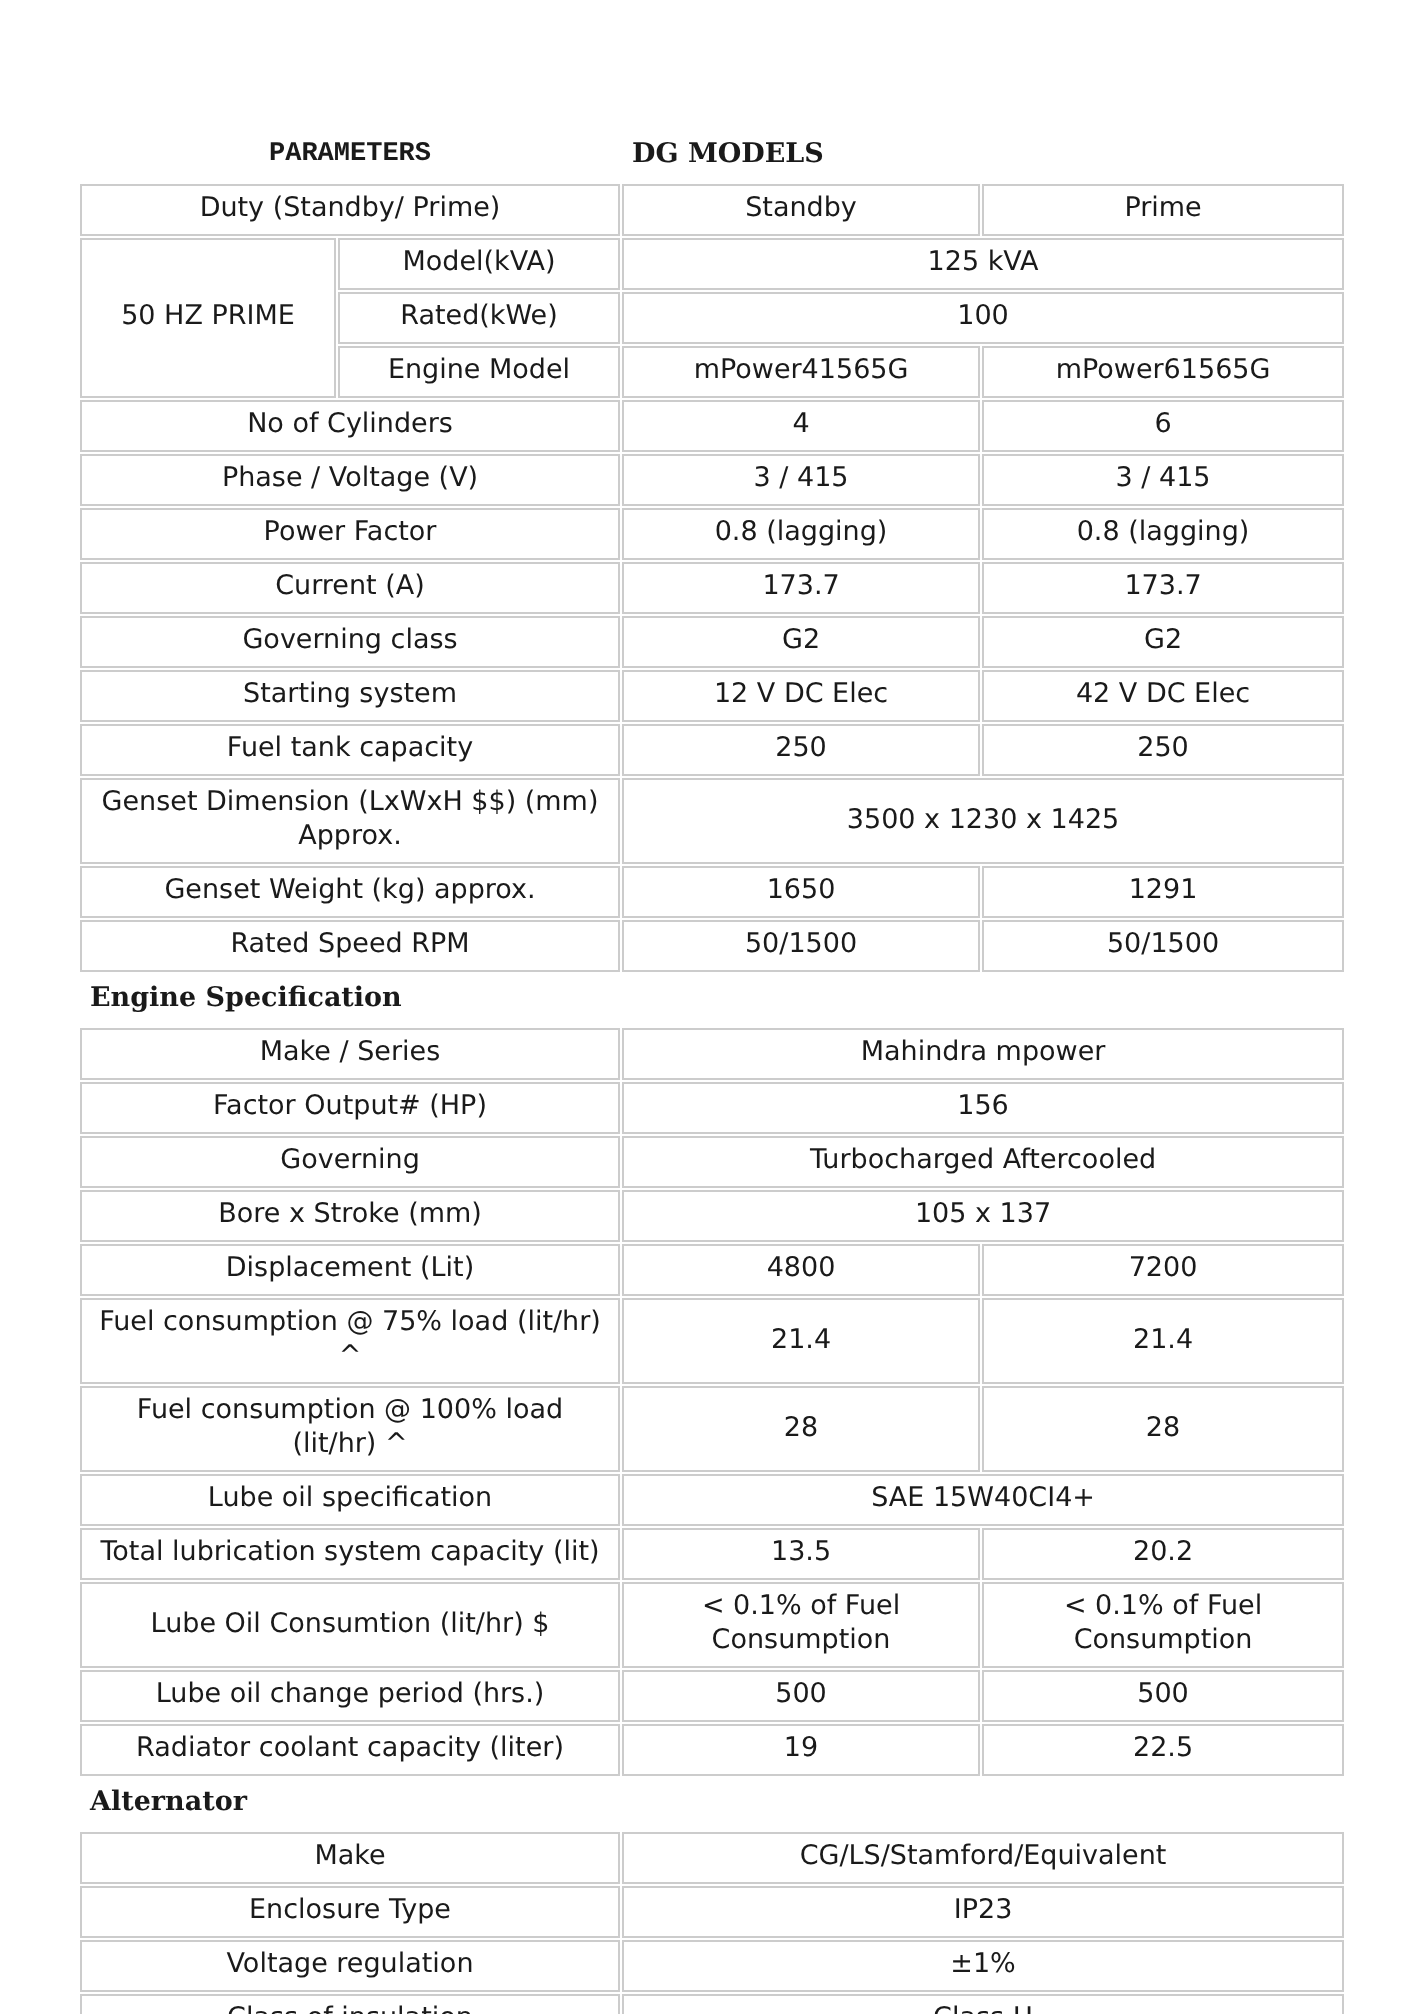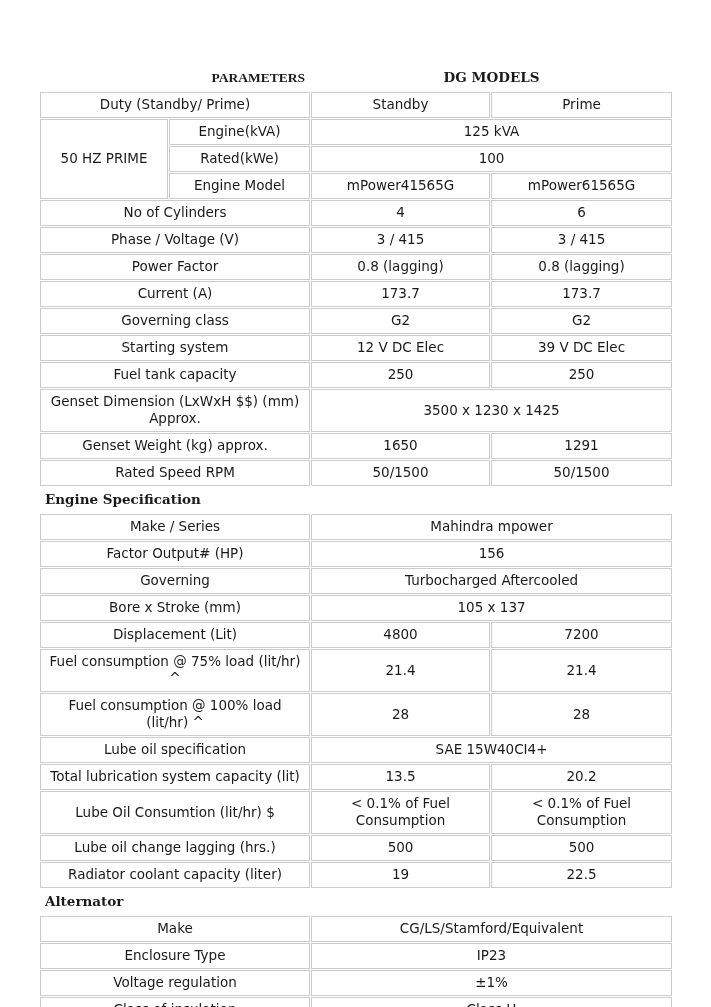"PARAMETERS" td.doc-title { font-family: Liberation Serif, serif -> Liberation Mono, monospace; text-align: right -> center }
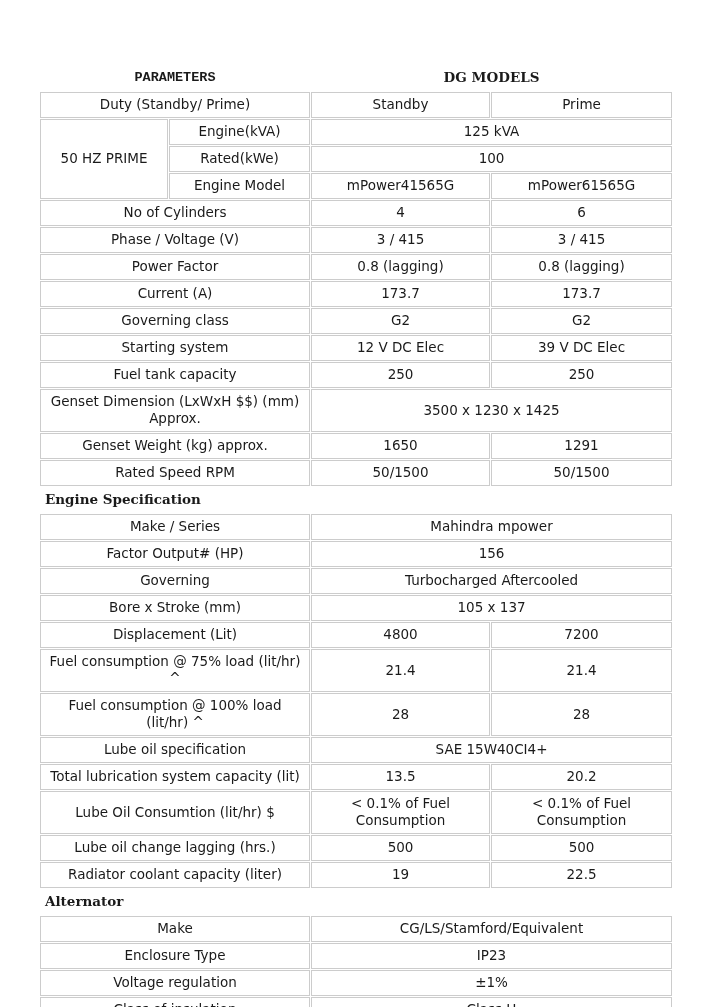"DG MODELS" td.doc-title-right { text-align: center -> left }
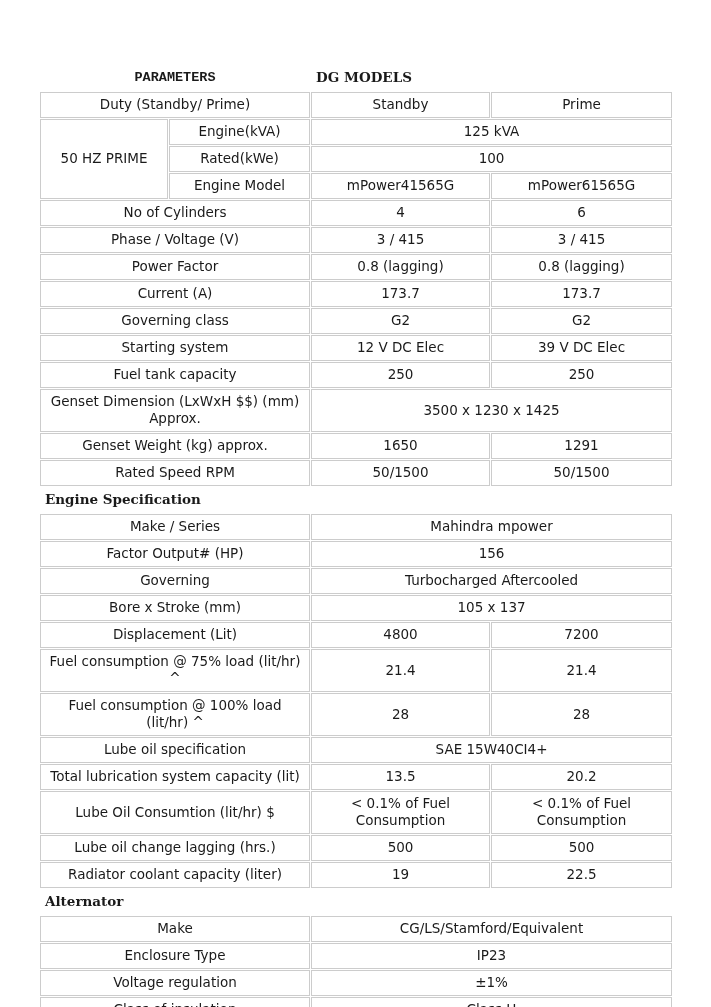"Engine(kVA)" td.label { text: Engine -> Model }
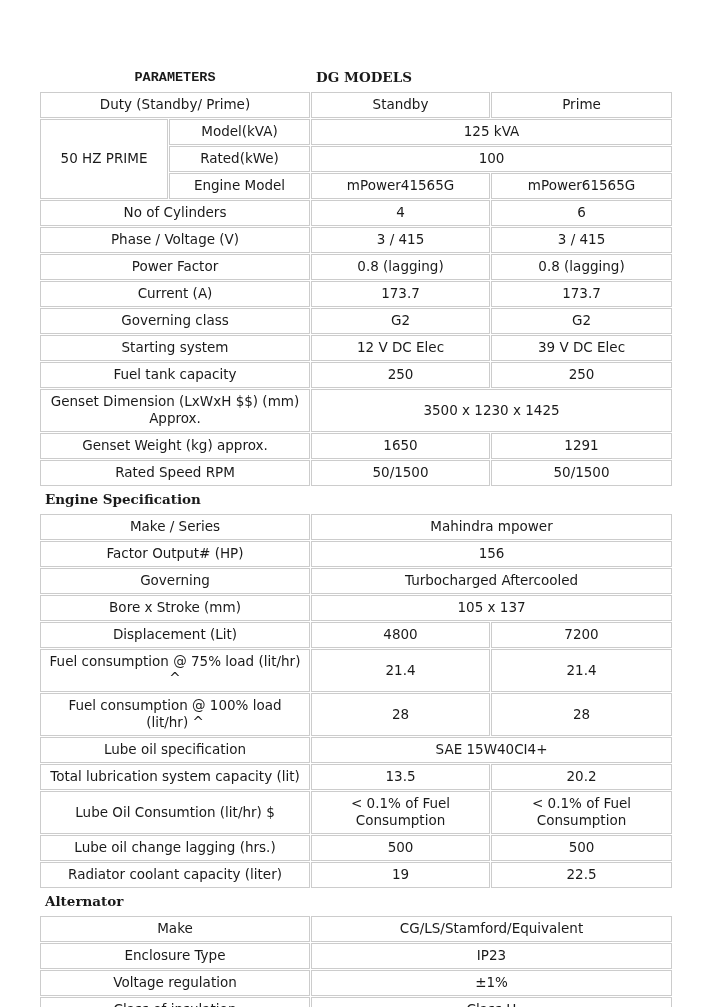"39 V DC Elec" td.val { text: 39 -> 42 }
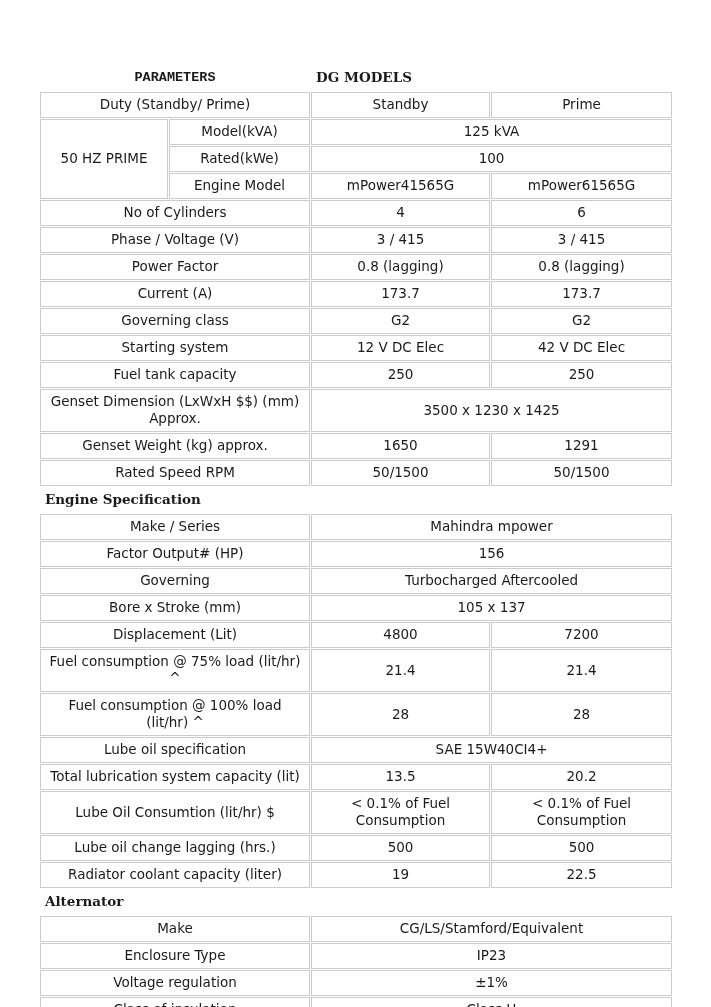"Lube oil change lagging (hrs.)" td.label { text: lagging -> period }
